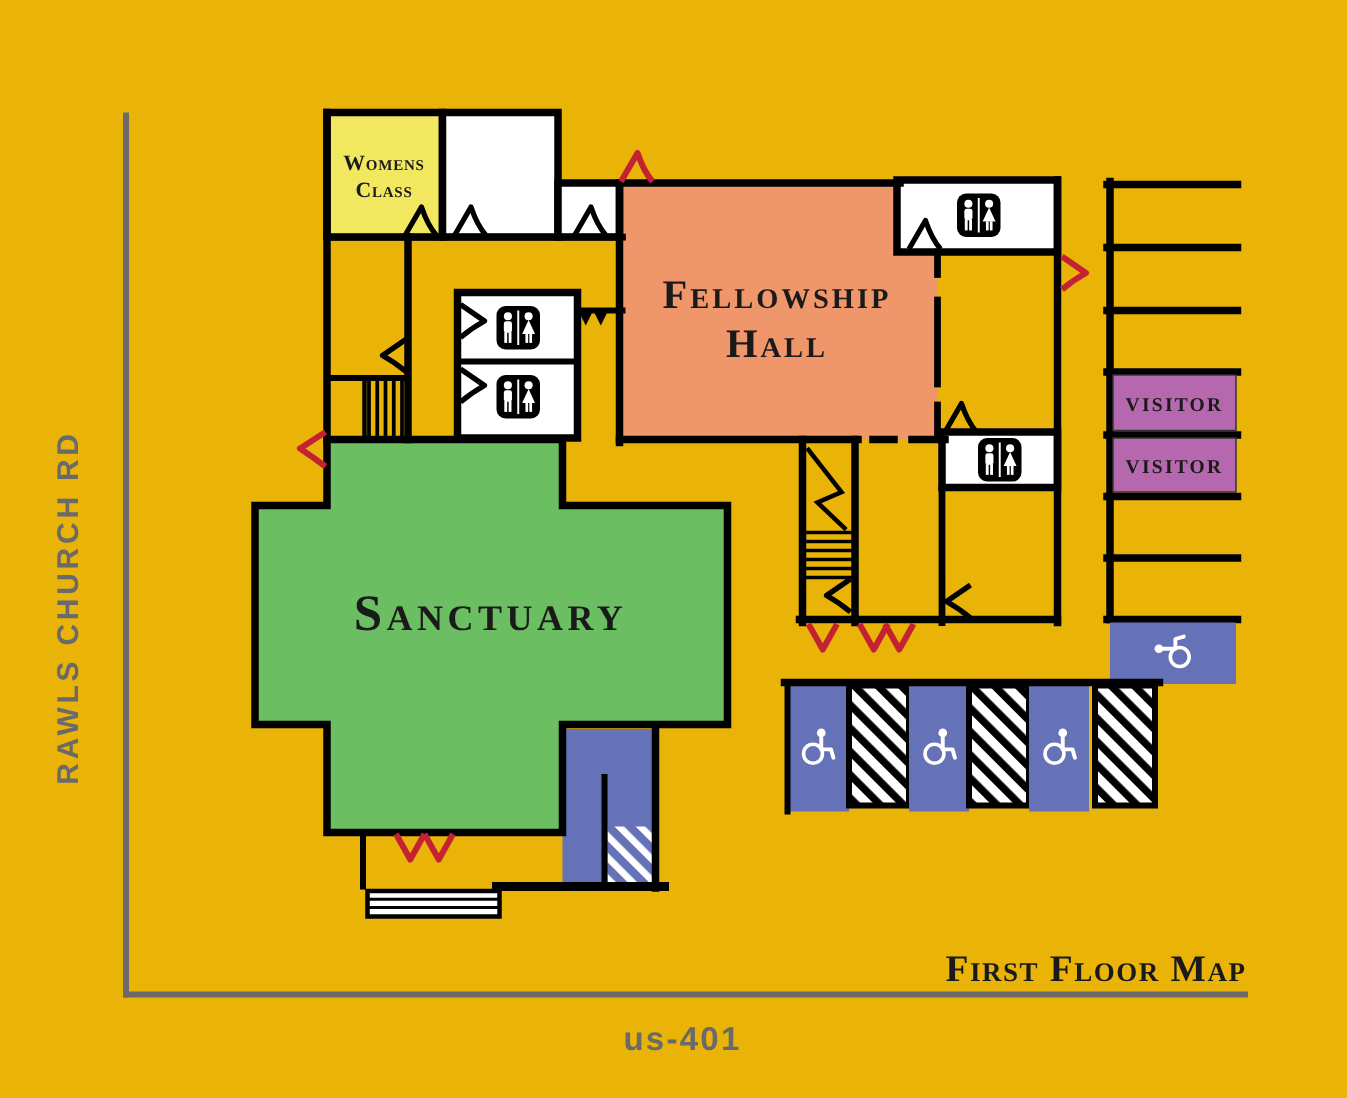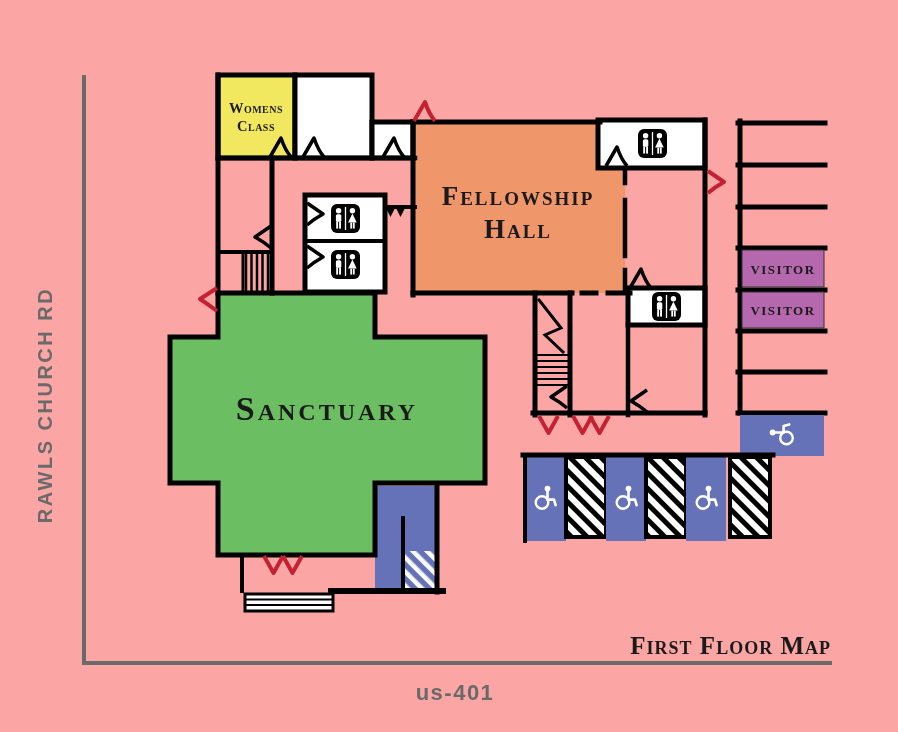"Womens" #stage { background: #fca5a5 -> #eab308 }
